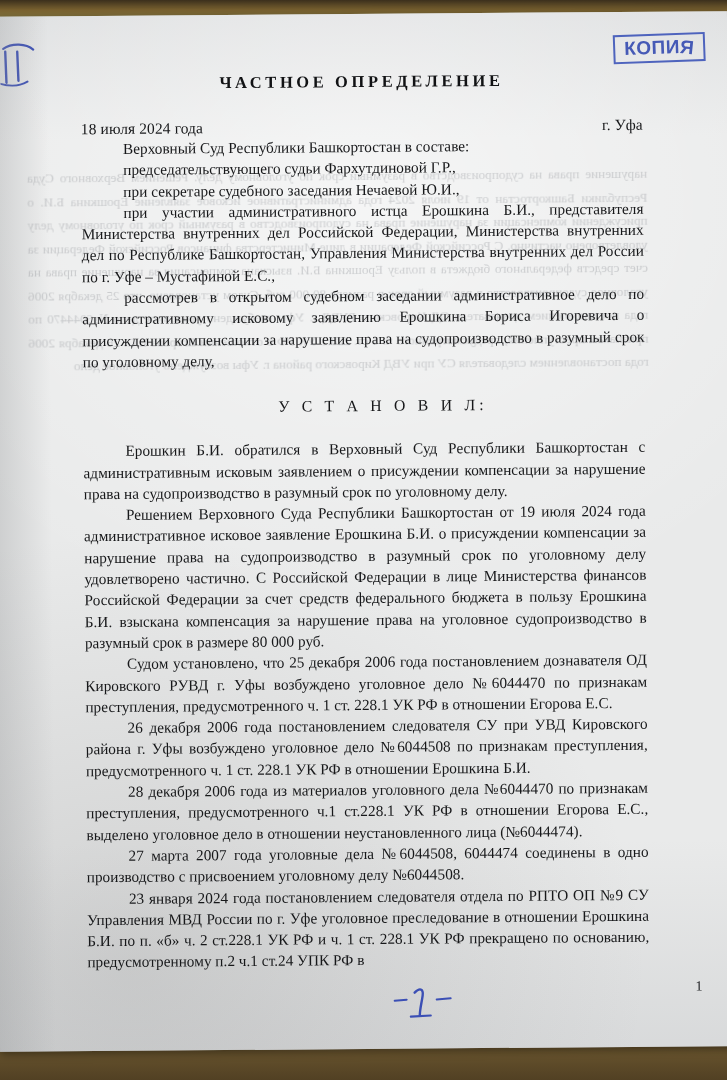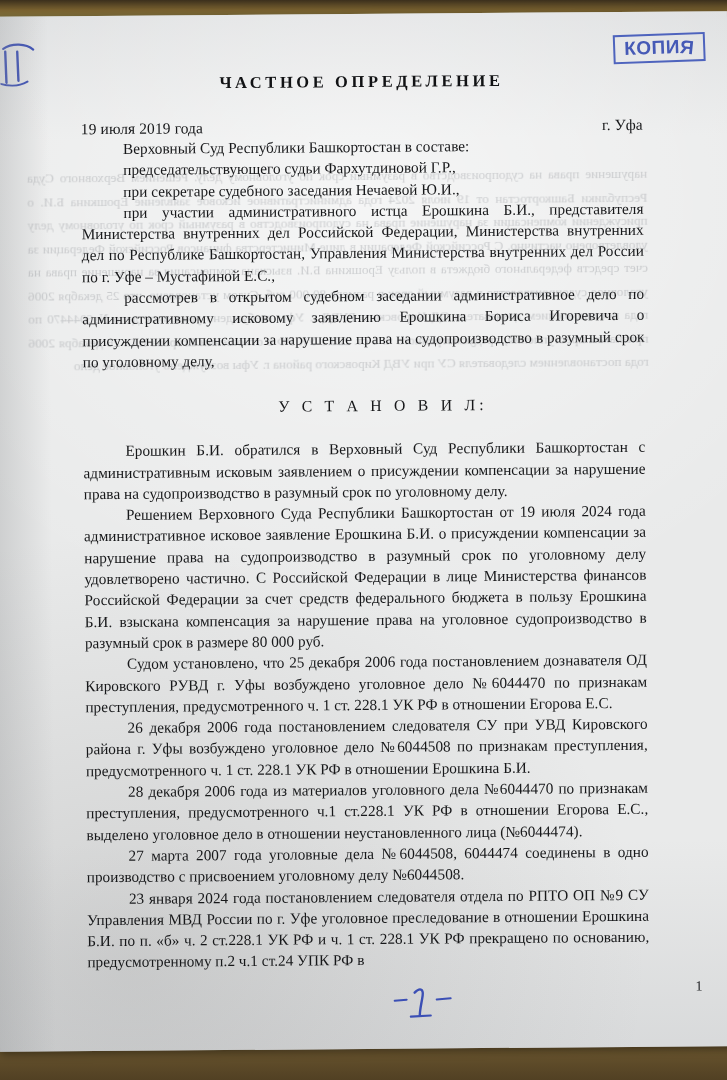"19 июля 2019 года" span { text: 19 июля 2019 -> 18 июля 2024 }
